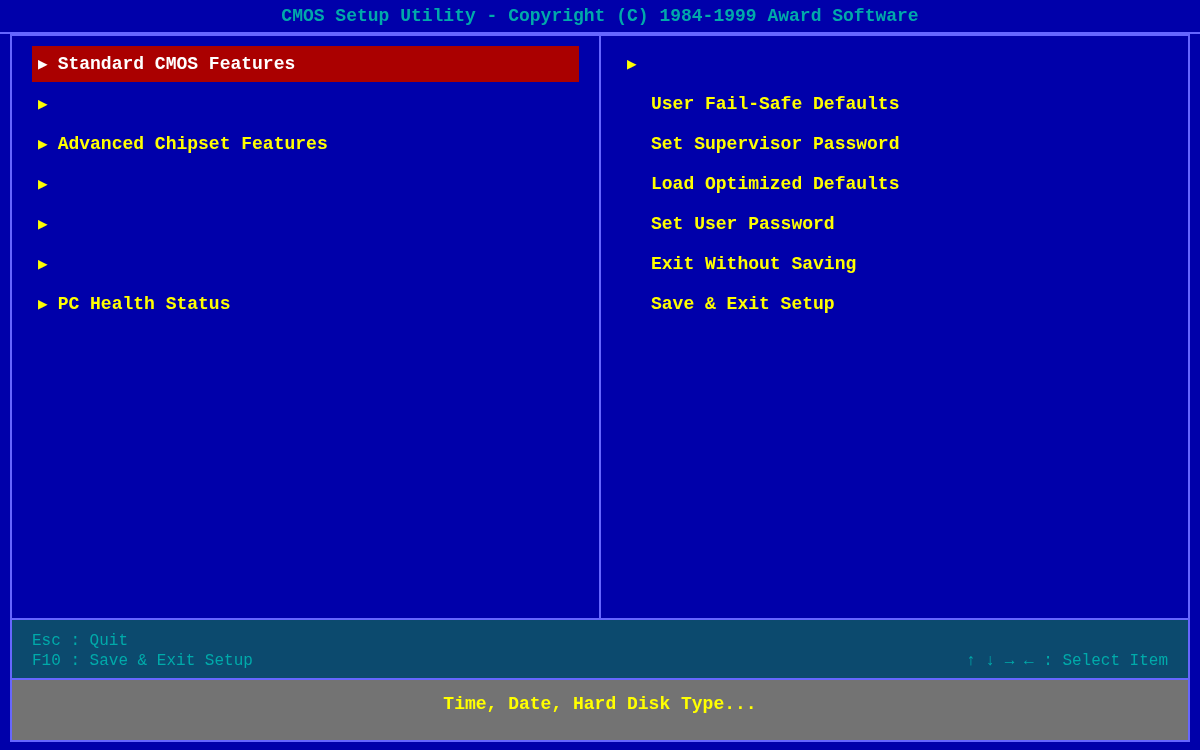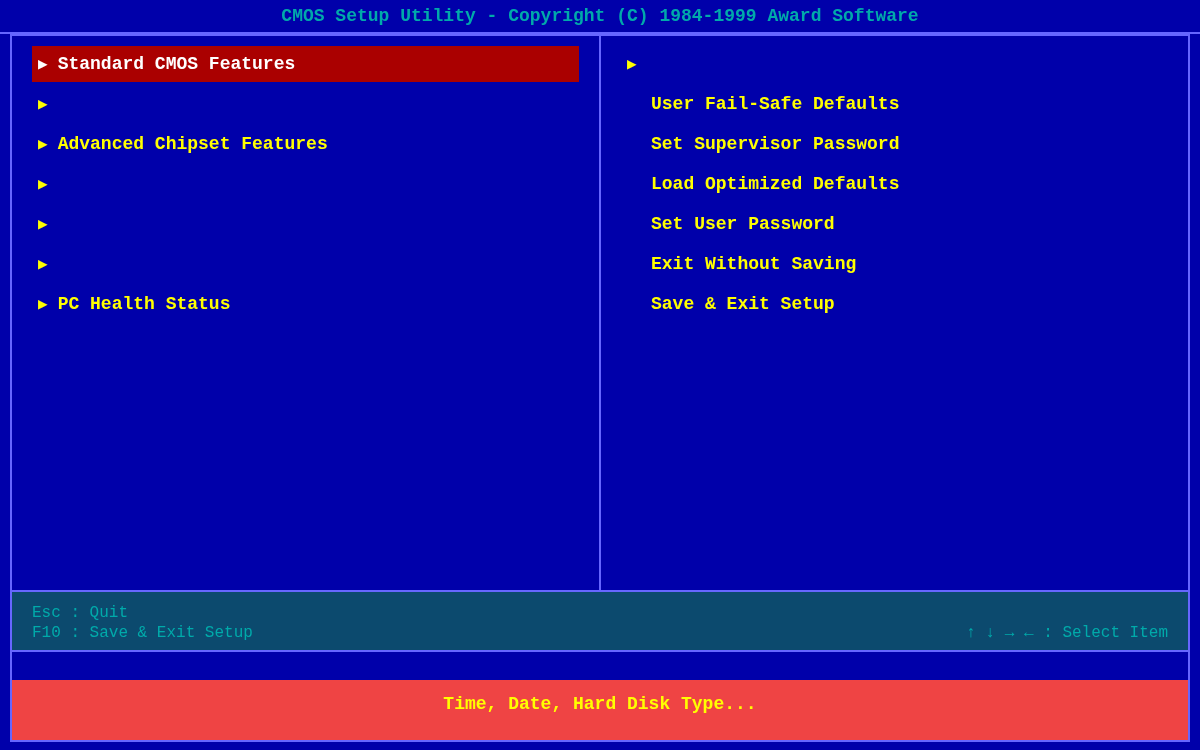"Time, Date, Hard Disk Type..." #description-bar { background-color: #ef4444 -> #737373; margin-top: 28px -> none }
